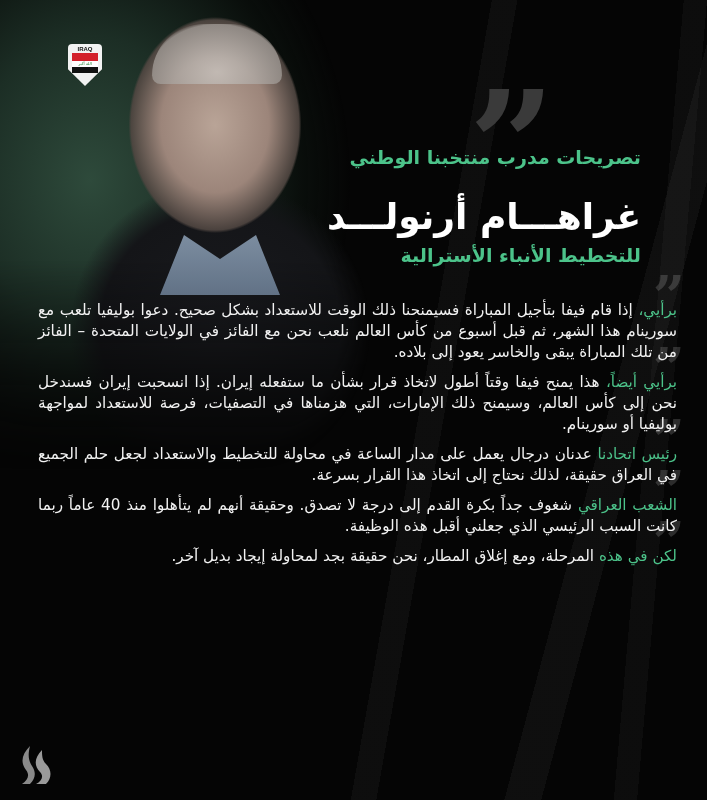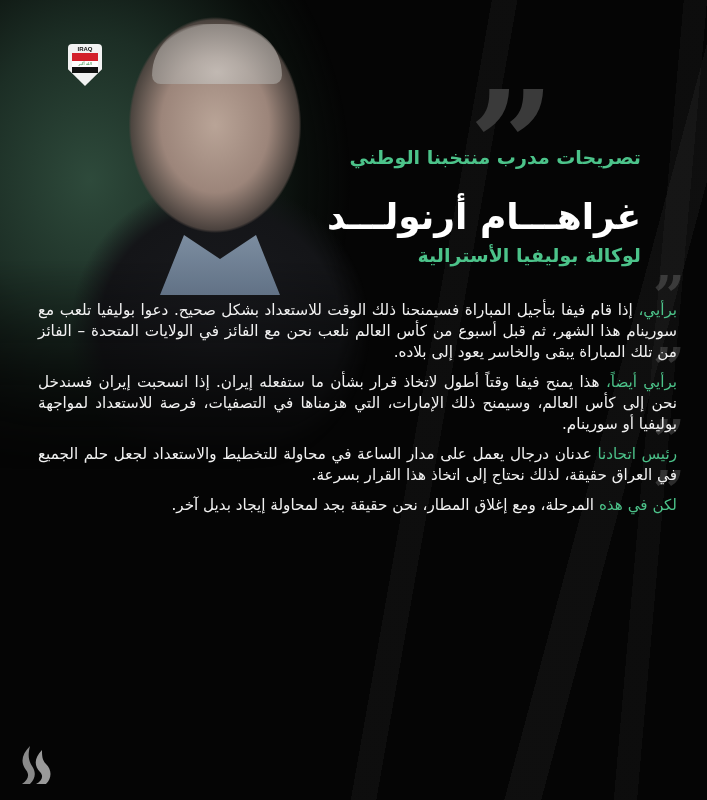"لوكالة بوليفيا الأسترالية" div.hdr { text: لوكالة بوليفيا -> للتخطيط الأنباء }
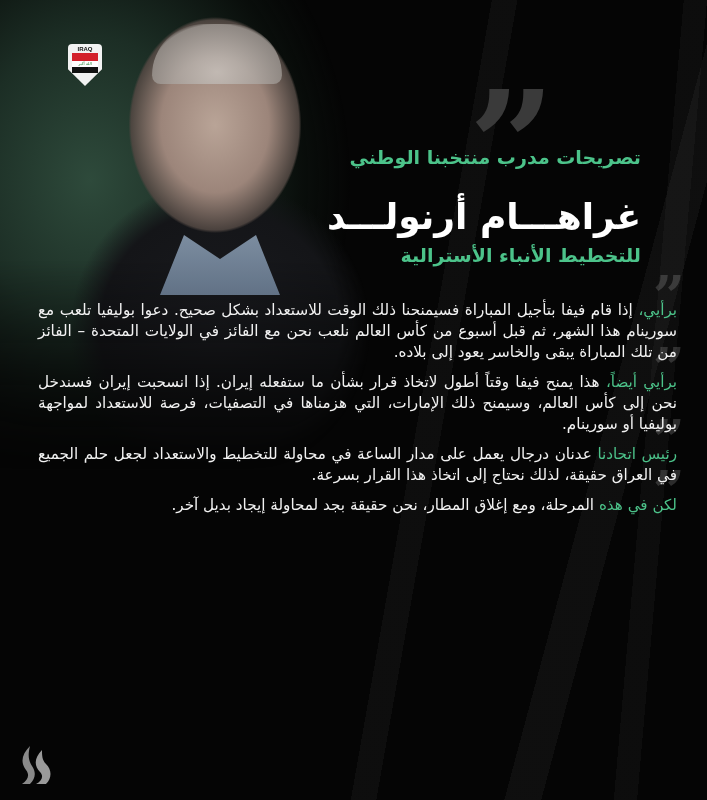"الشعب العراقي شغوف جداً بكرة" p.para { html: none -> <p><span>الشعب العراقي</span><span> شغوف جداً بكرة القدم إلى درجة لا تصدق. وحقيقة أنهم لم يتأهلوا منذ 40 عاماً ربما كانت السبب الرئيسي الذي جعلني أقبل هذه الوظيفة.</span></p> }
